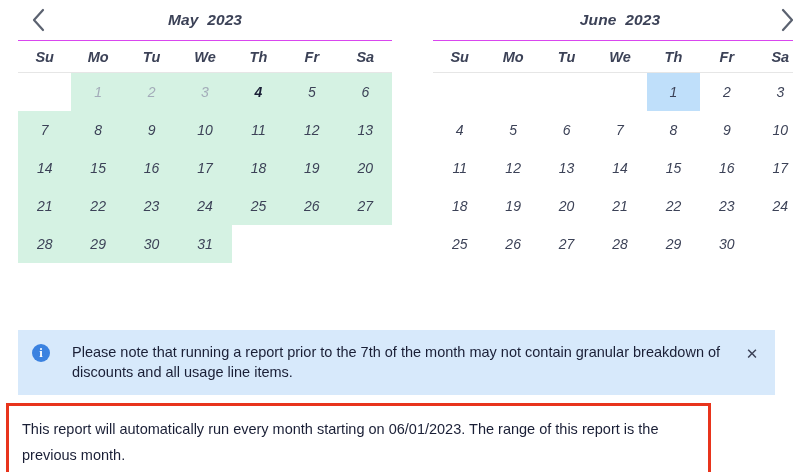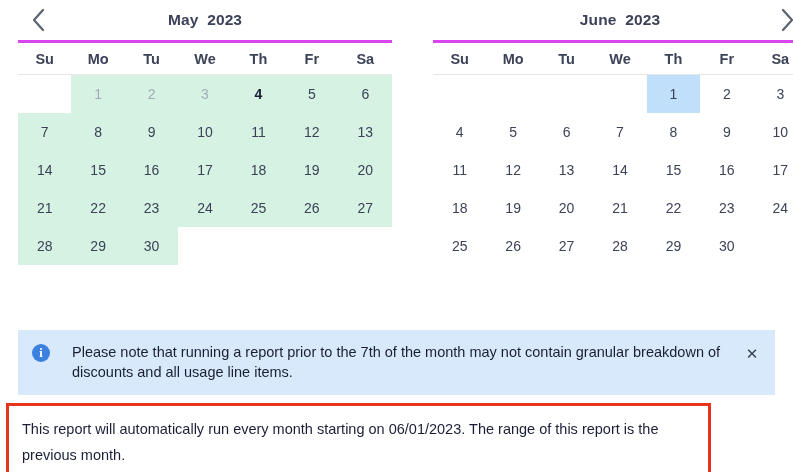"May 2023" .datepicker { font-style: none -> italic }
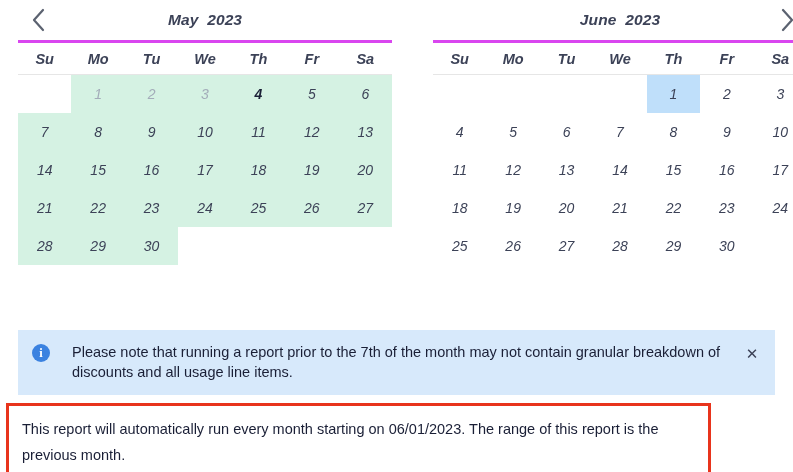"Su" .weekdays { border-top: 3px solid #d946ef -> 1px solid #d946ef }
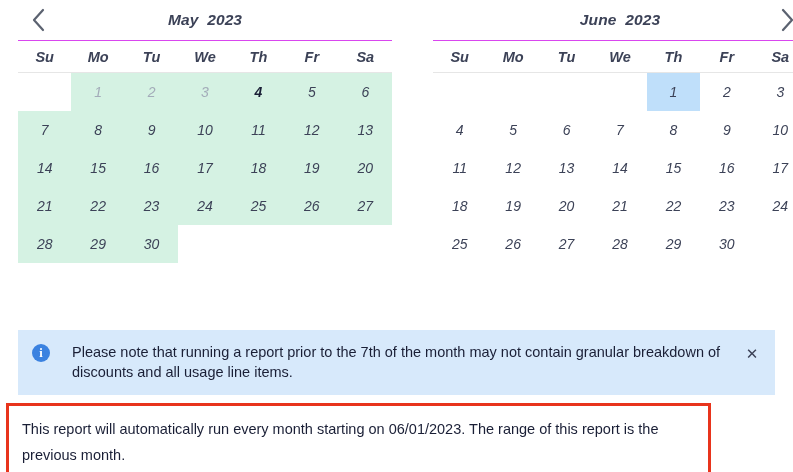"31" div.day { html: none -> <div> <span>31</span> </div> }
